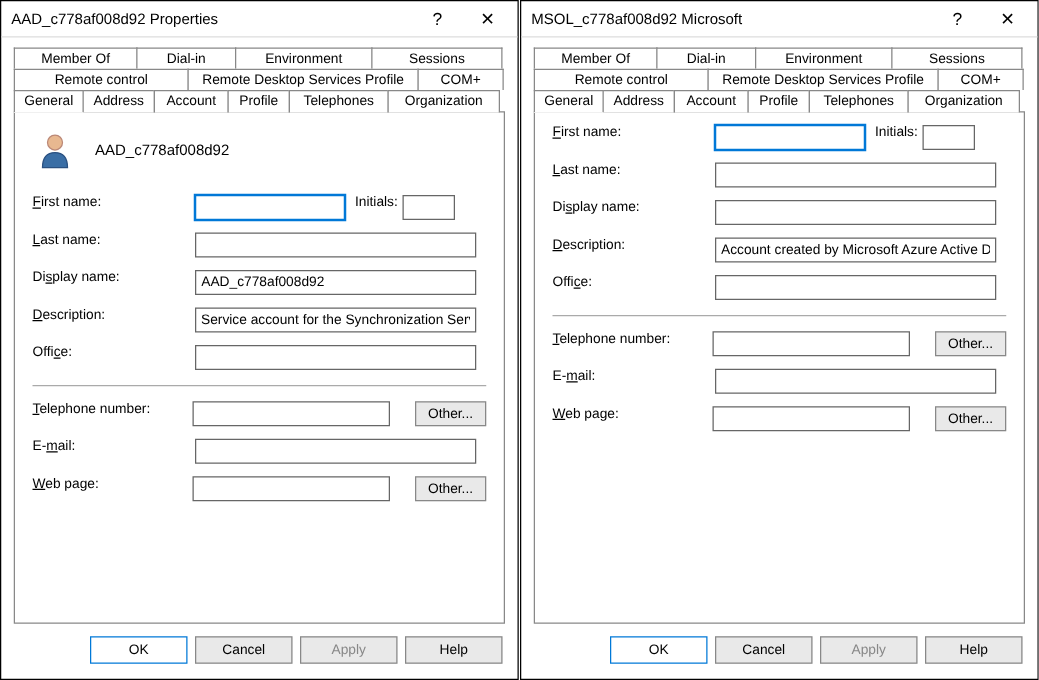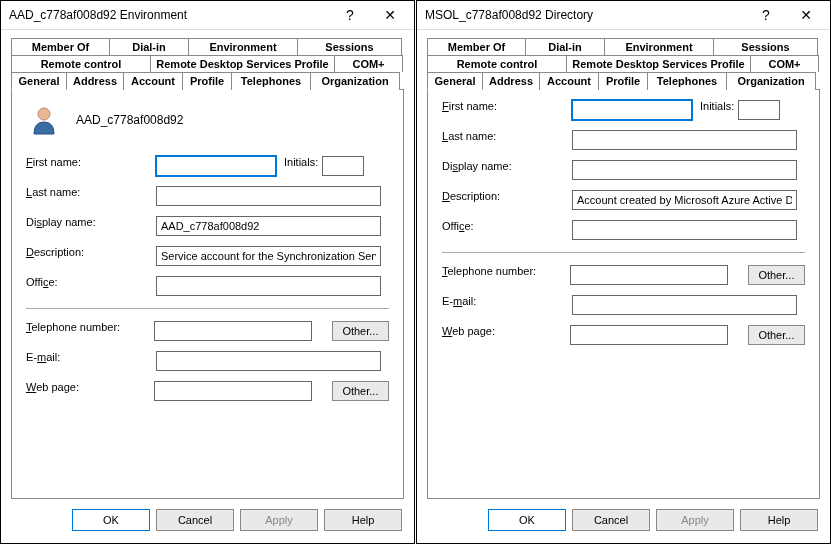"AAD_c778af008d92 Environment" div.title { text: Environment -> Properties }
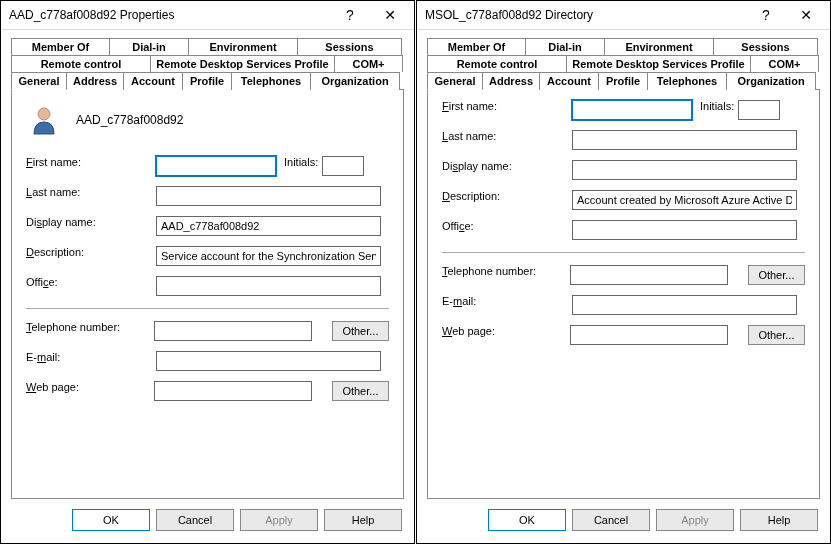"MSOL_c778af008d92 Directory" div.title { text: Directory -> Microsoft }
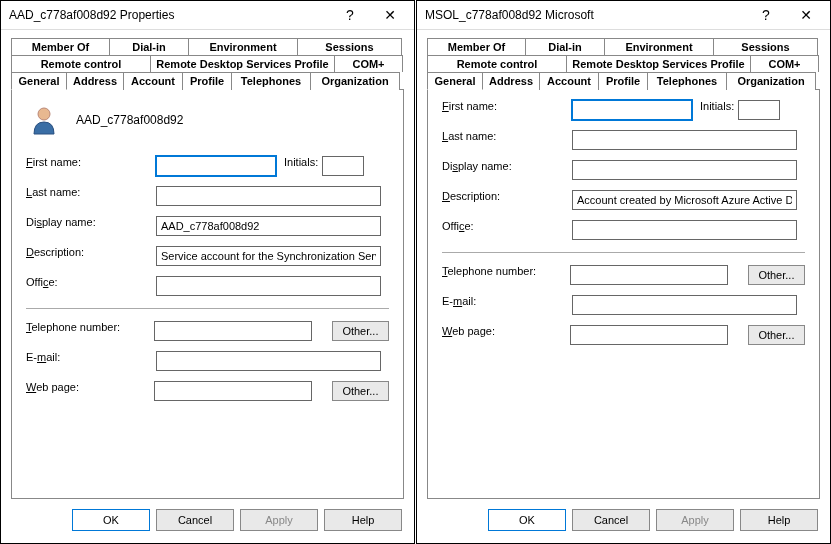"Member Of" .tabs { font-weight: bold -> none }
